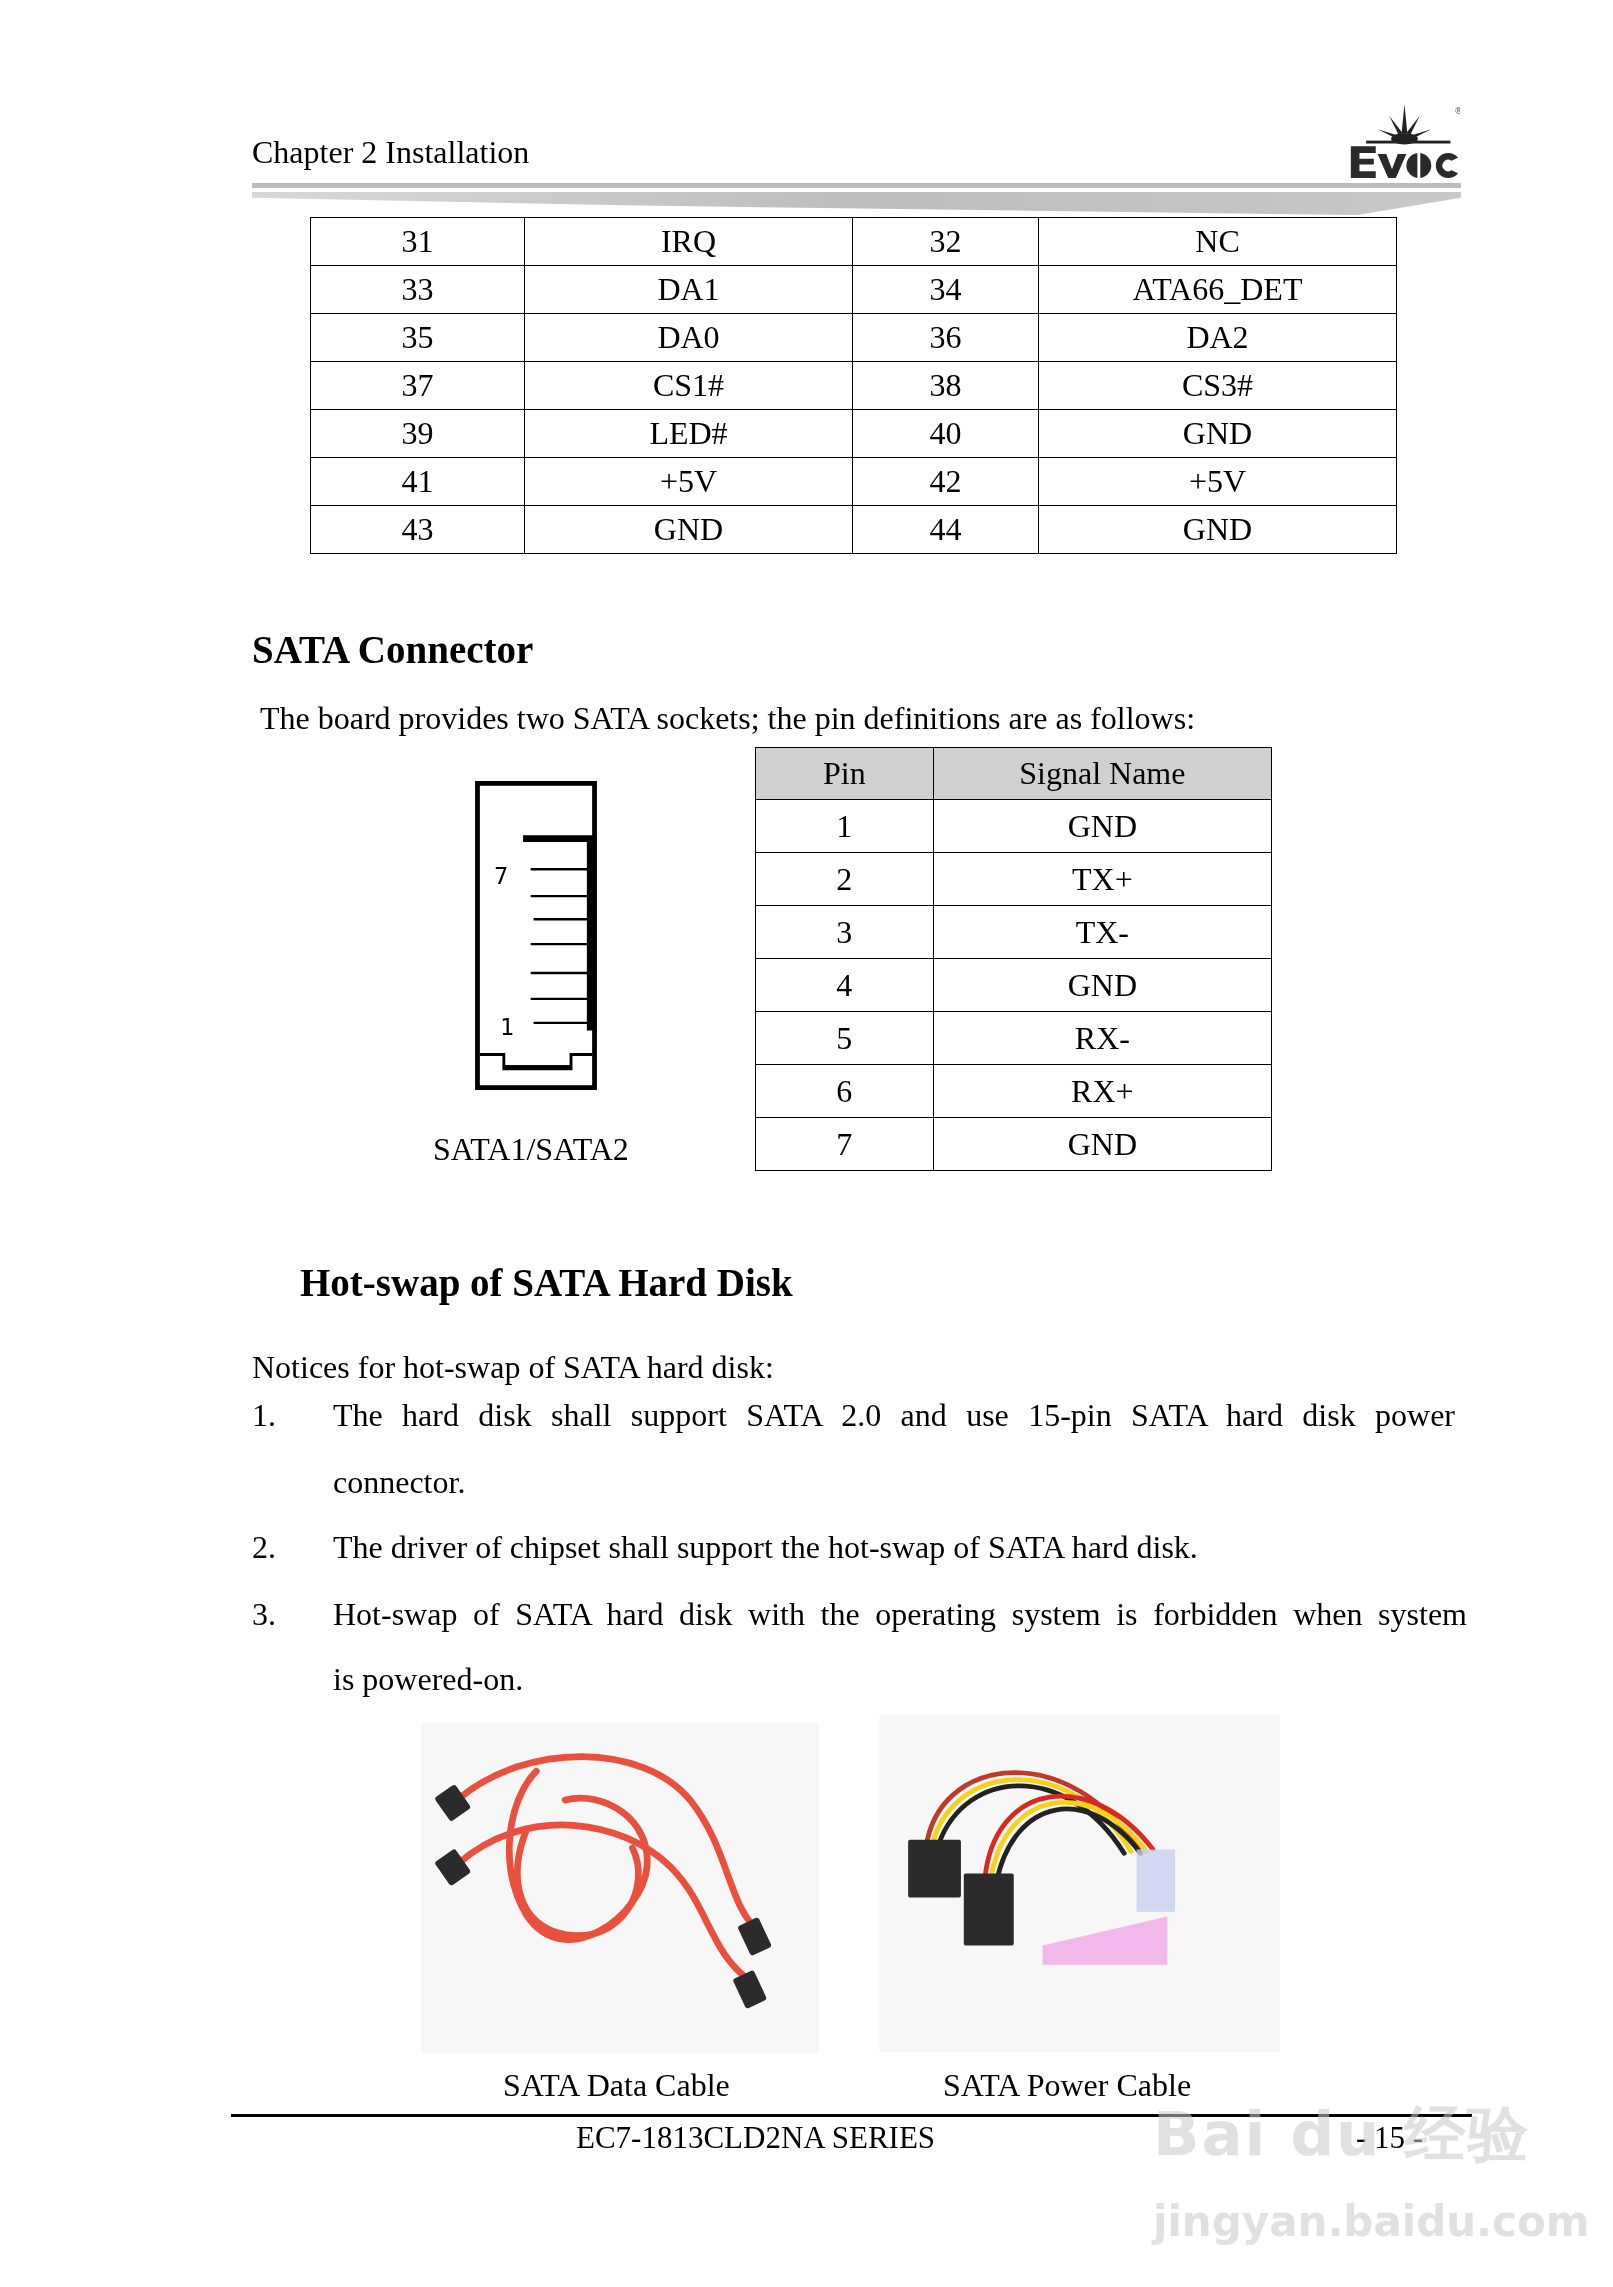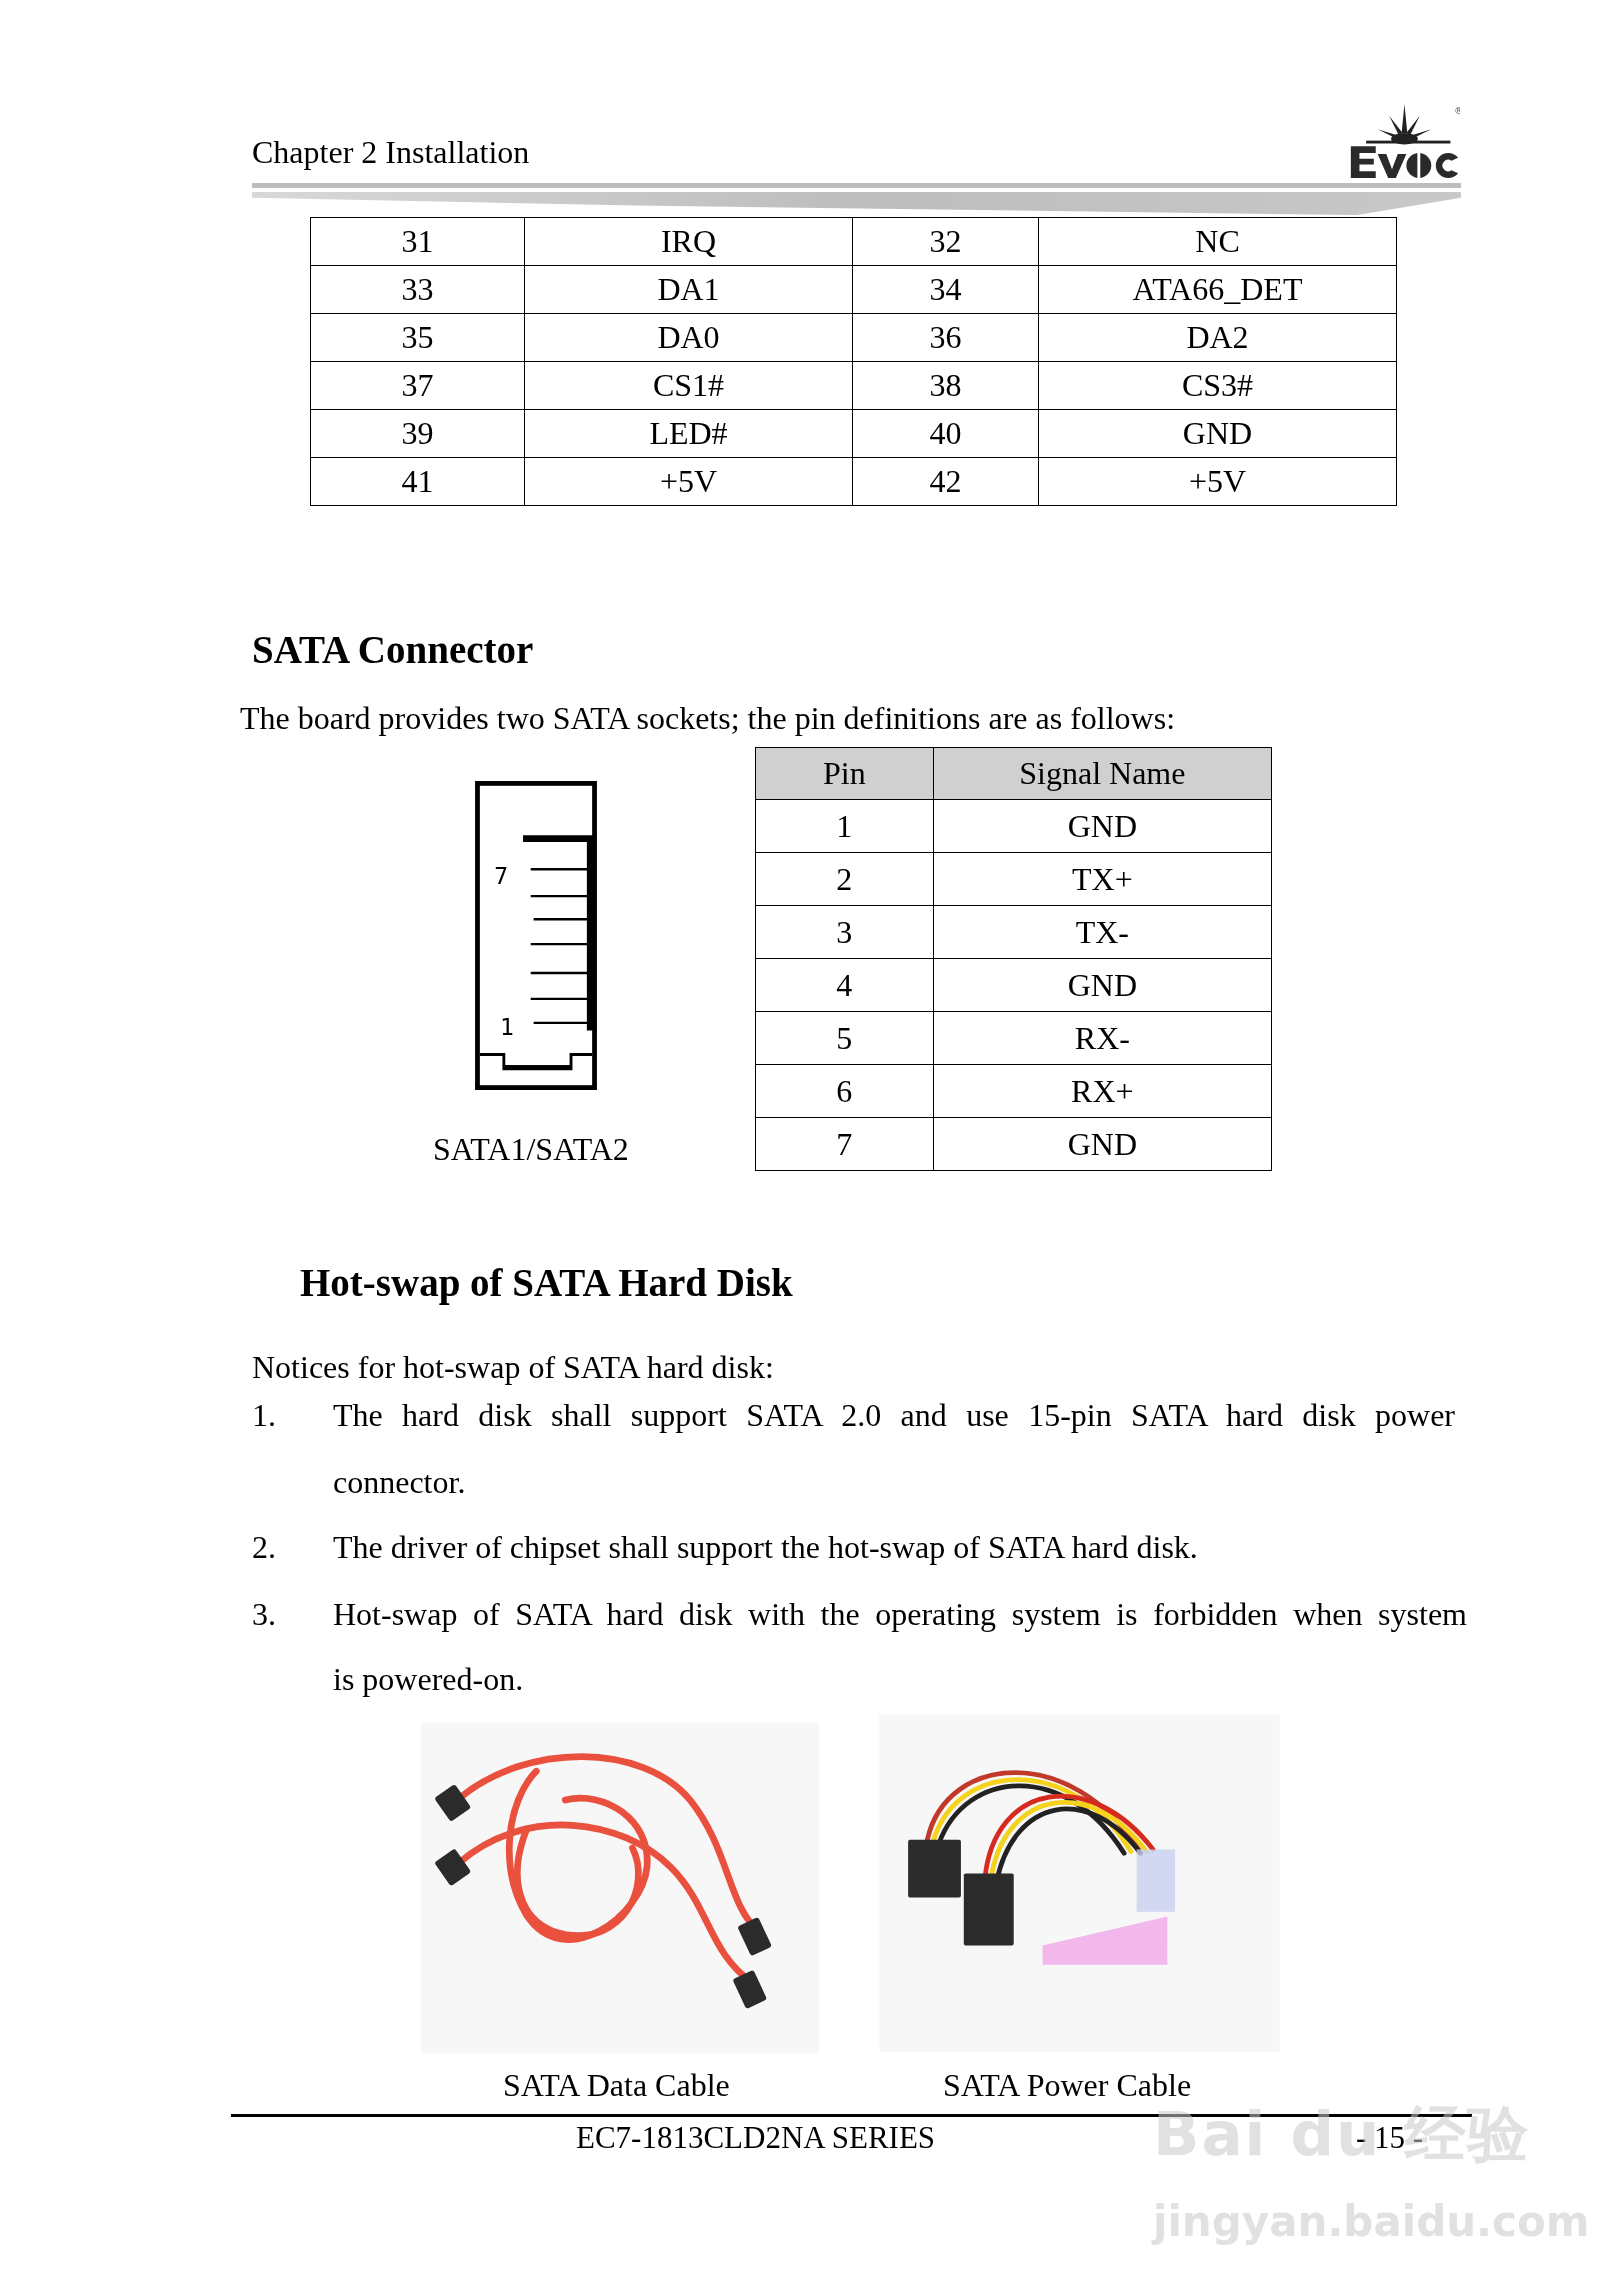"43" tr { html: none -> <tr> <td>43</td> <td>GND</td> <td>44</td> <td>GND</td> </tr> }
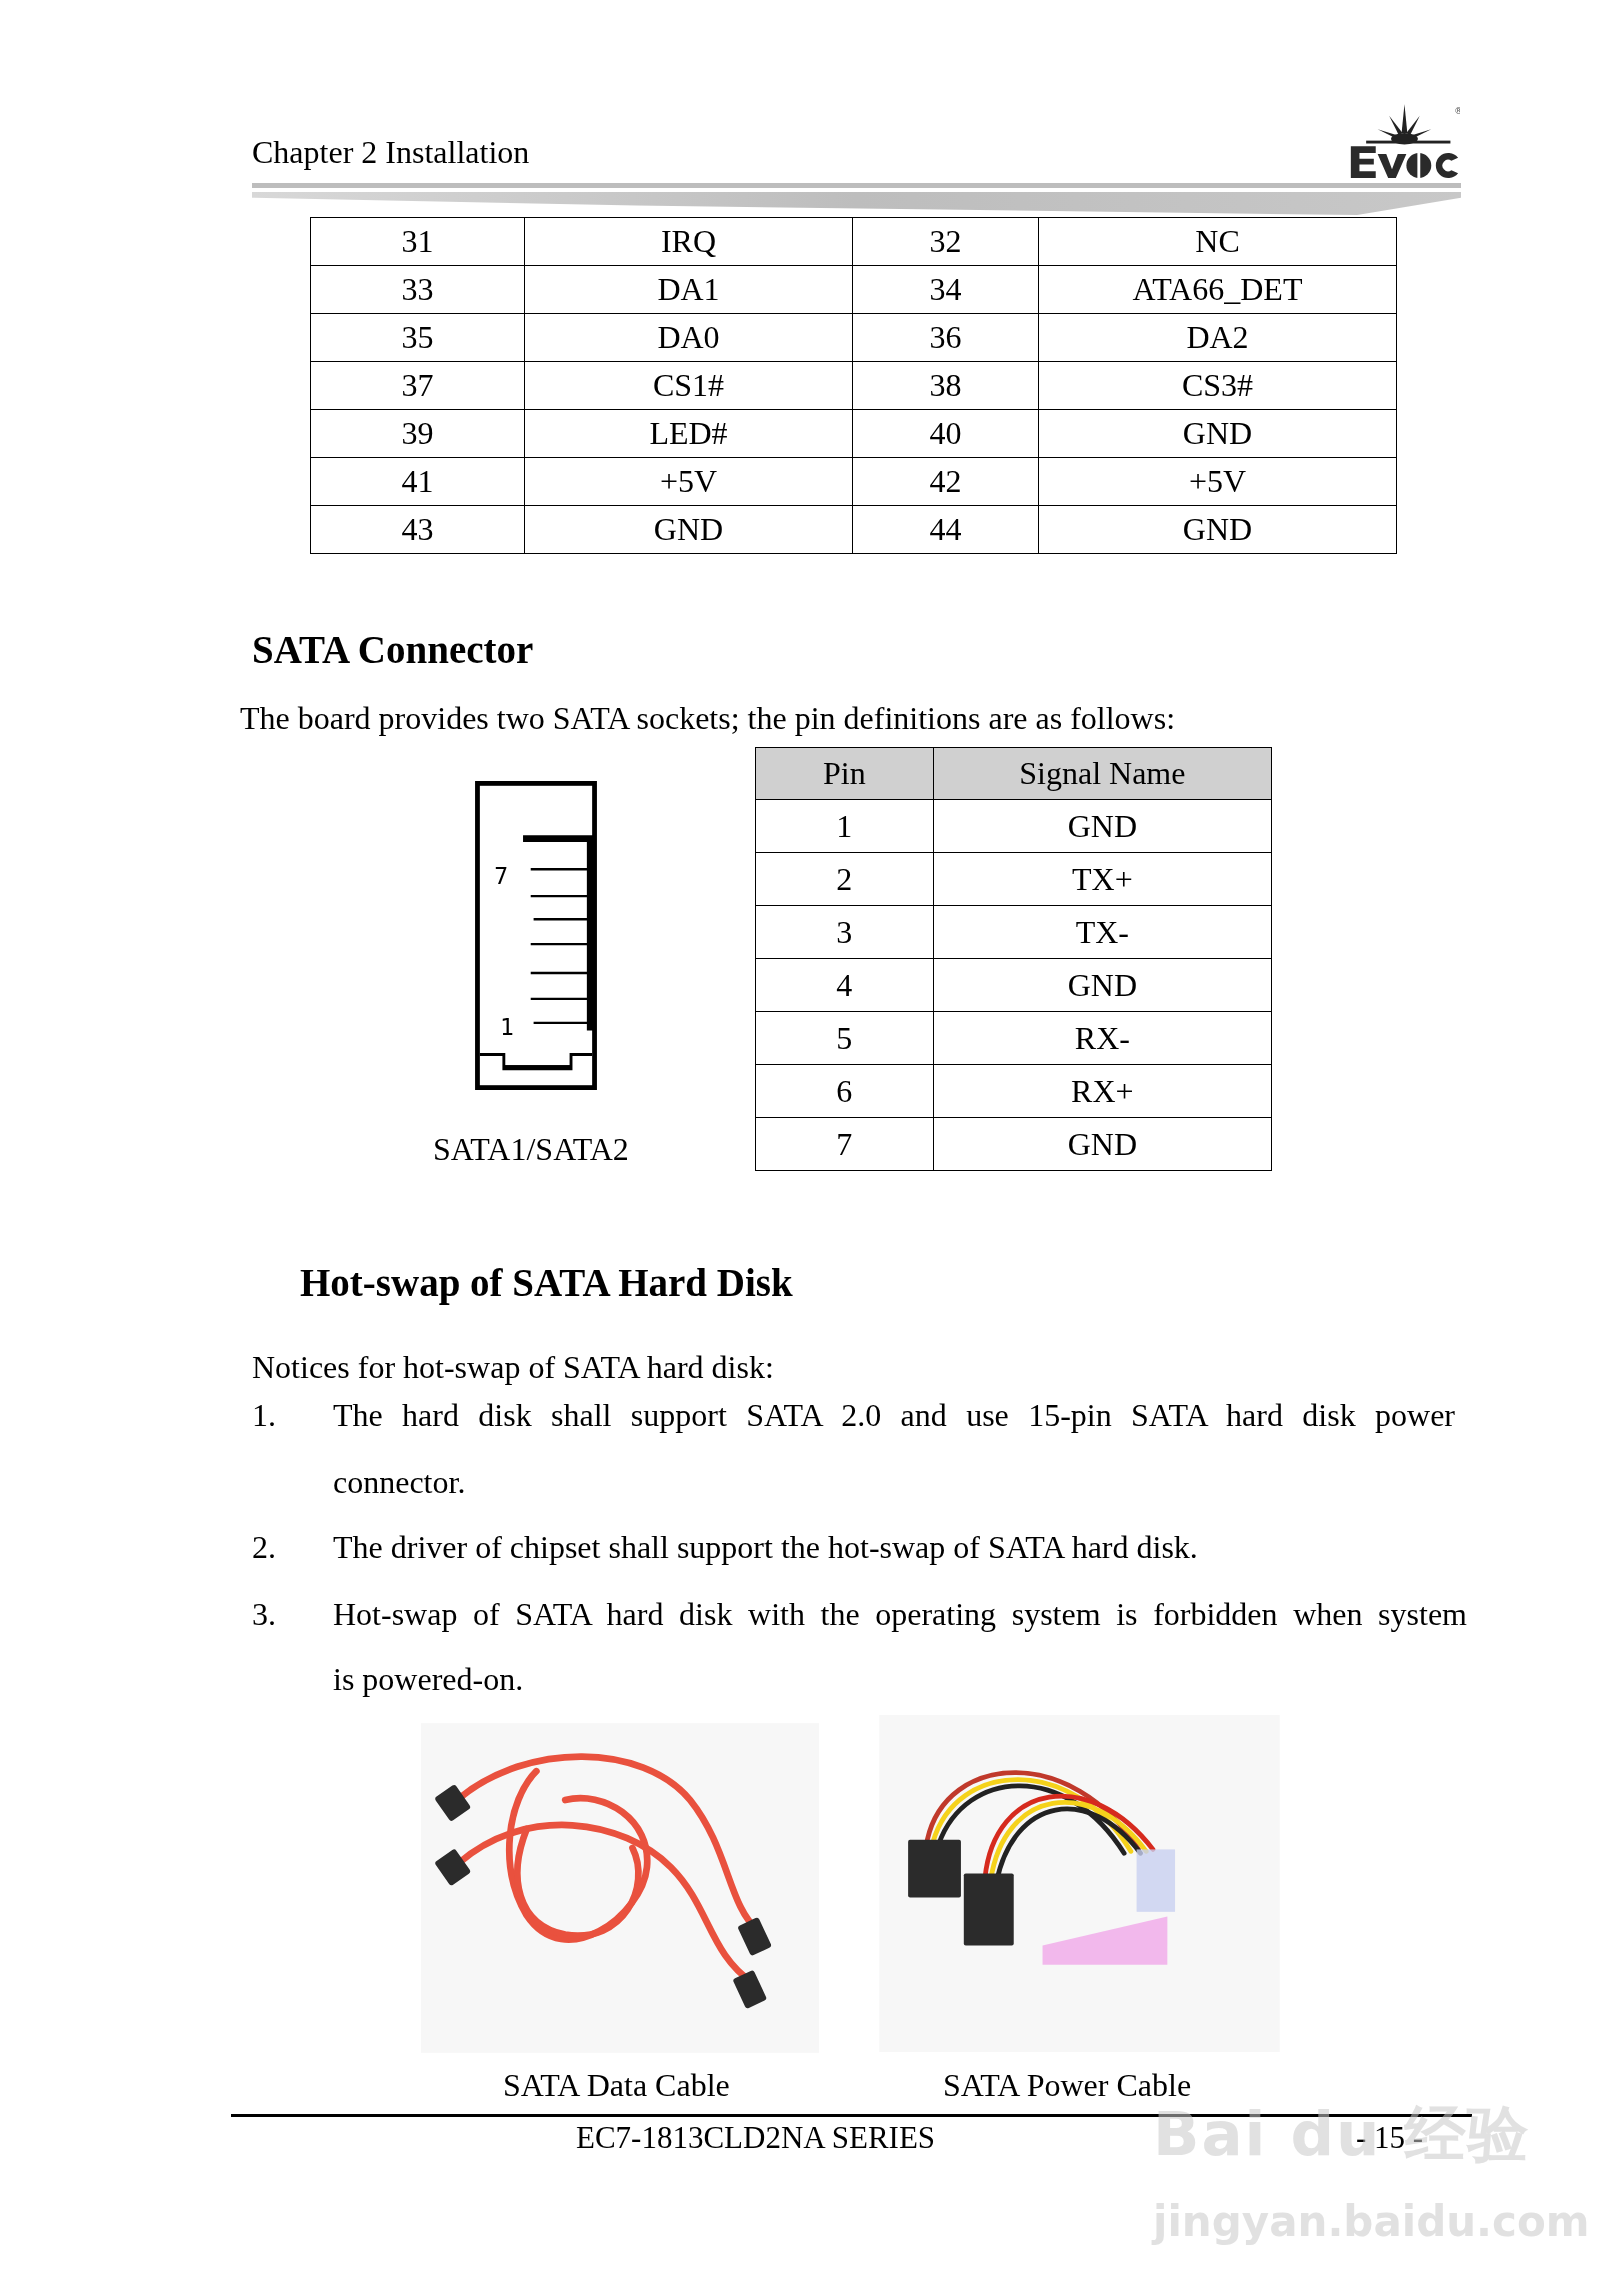"The board provides two SATA" div.abs { left: 240px -> 260px }
